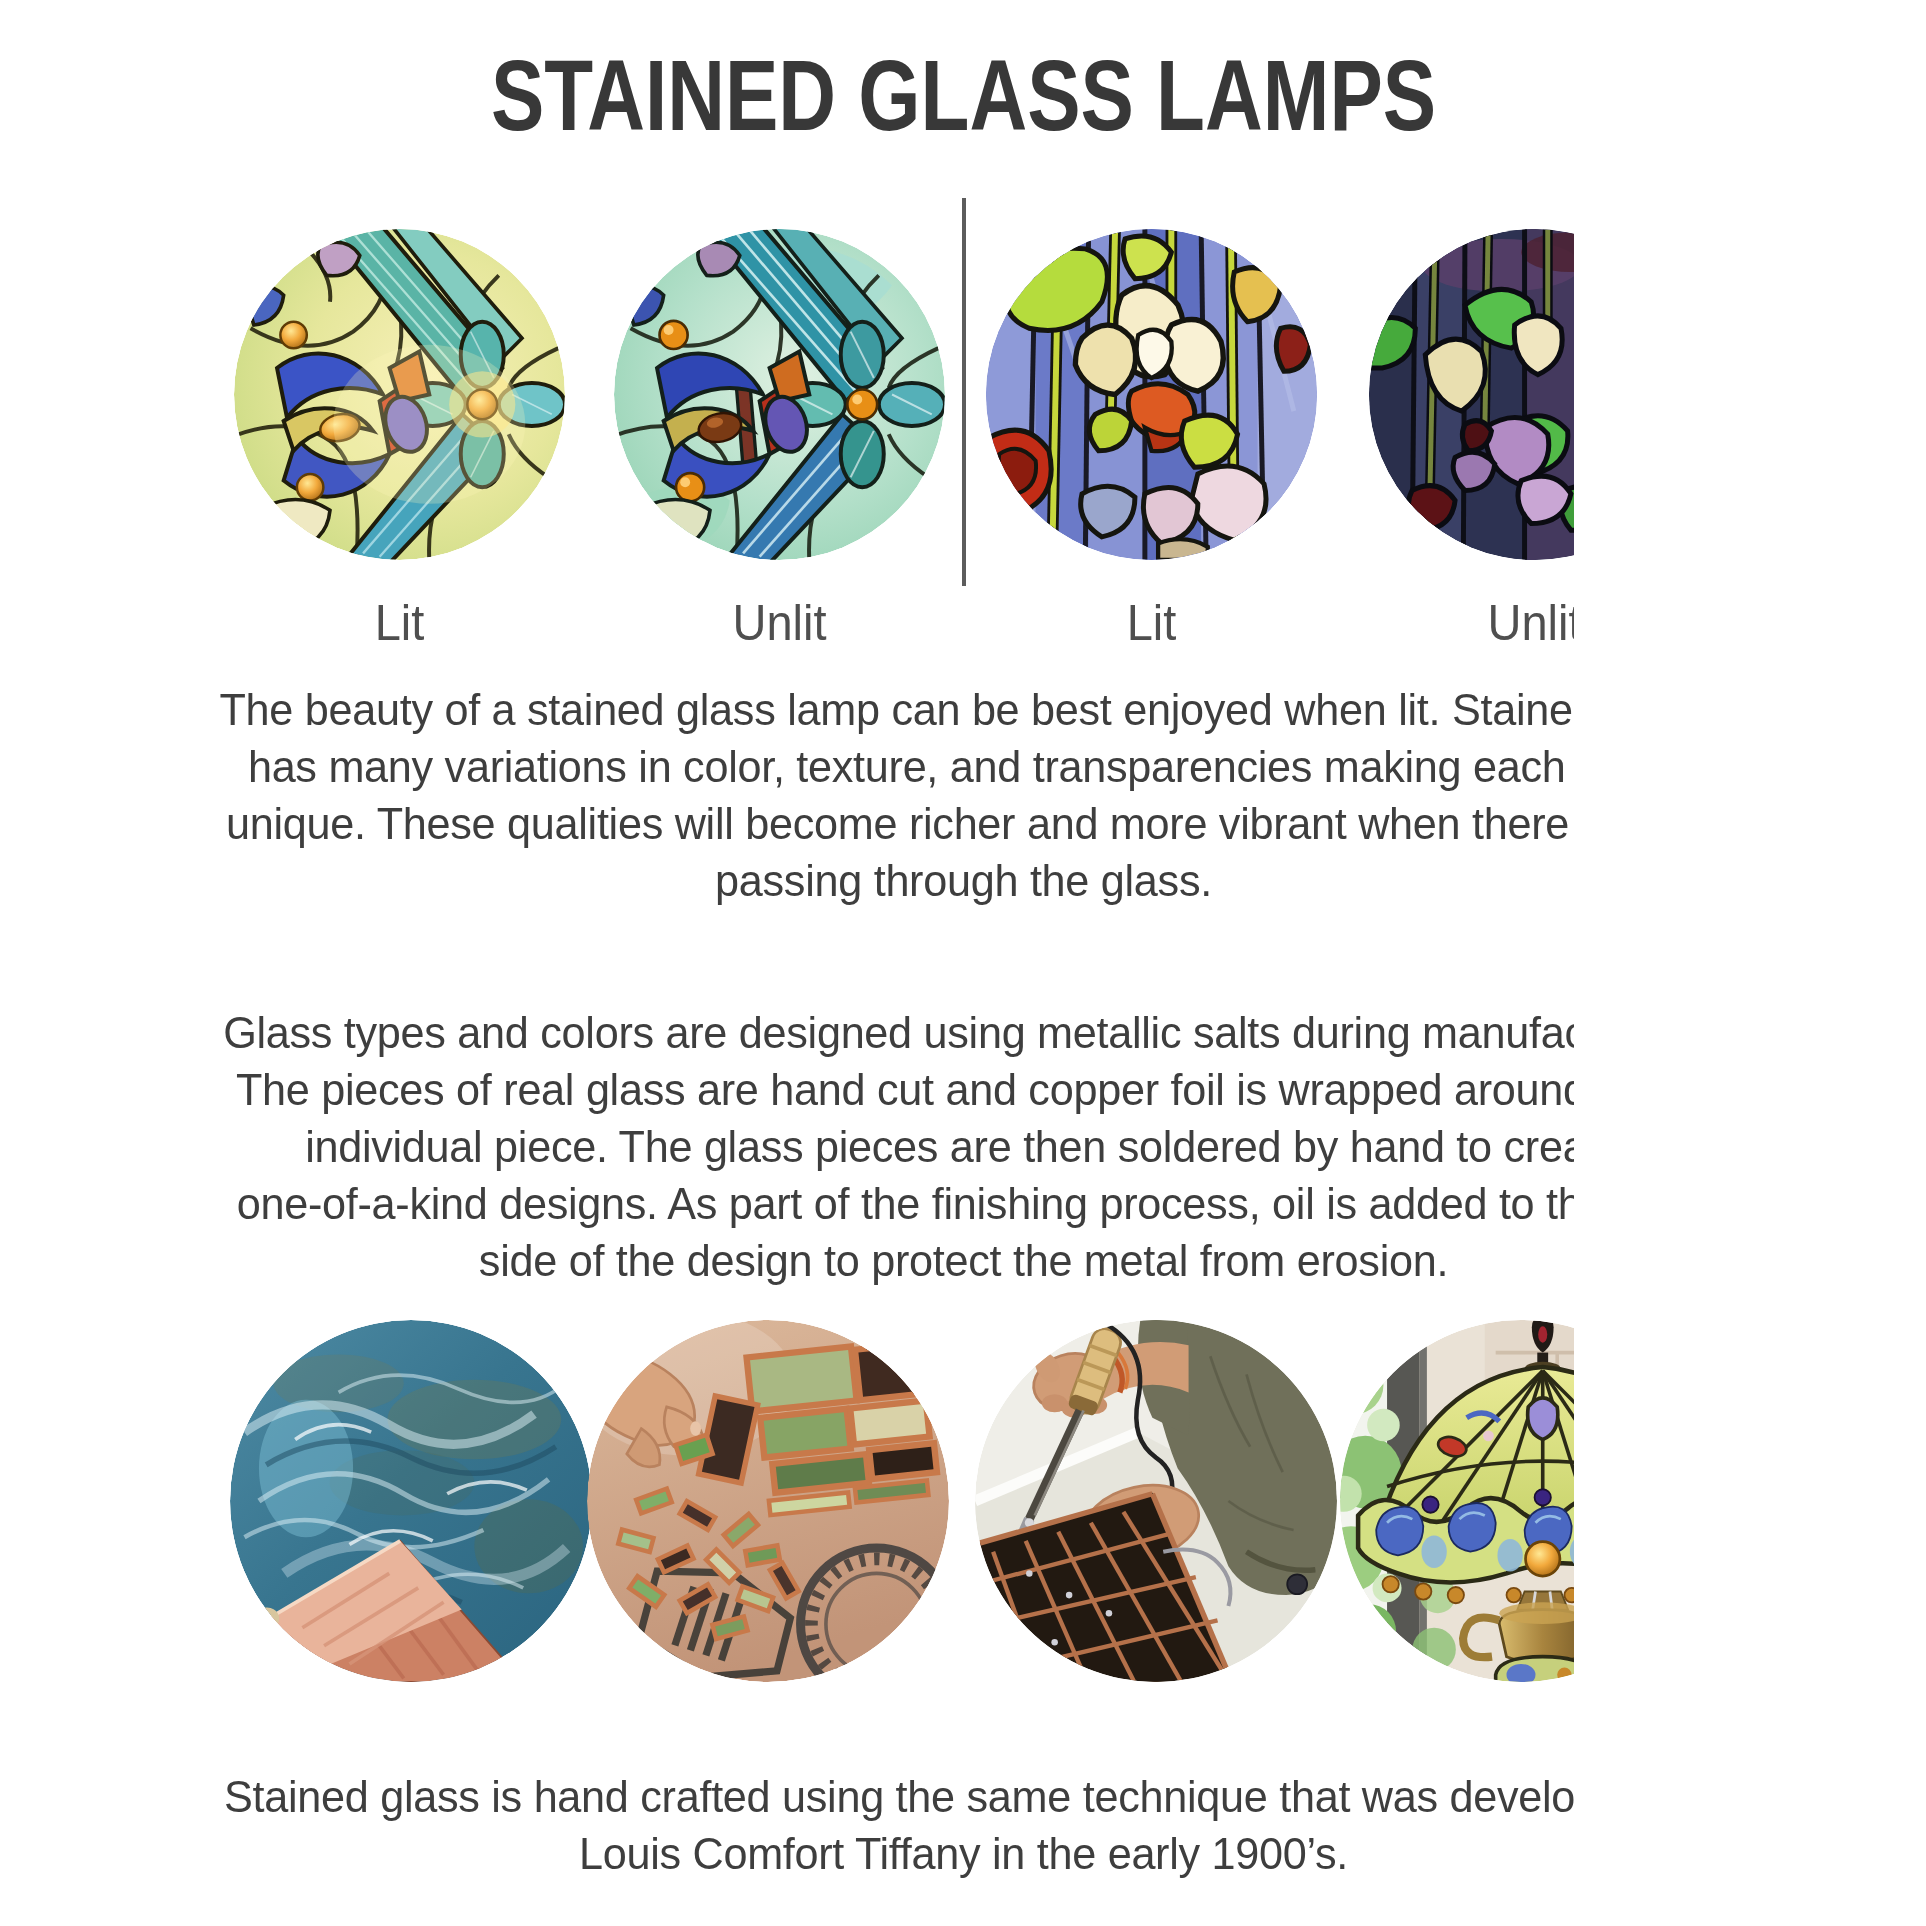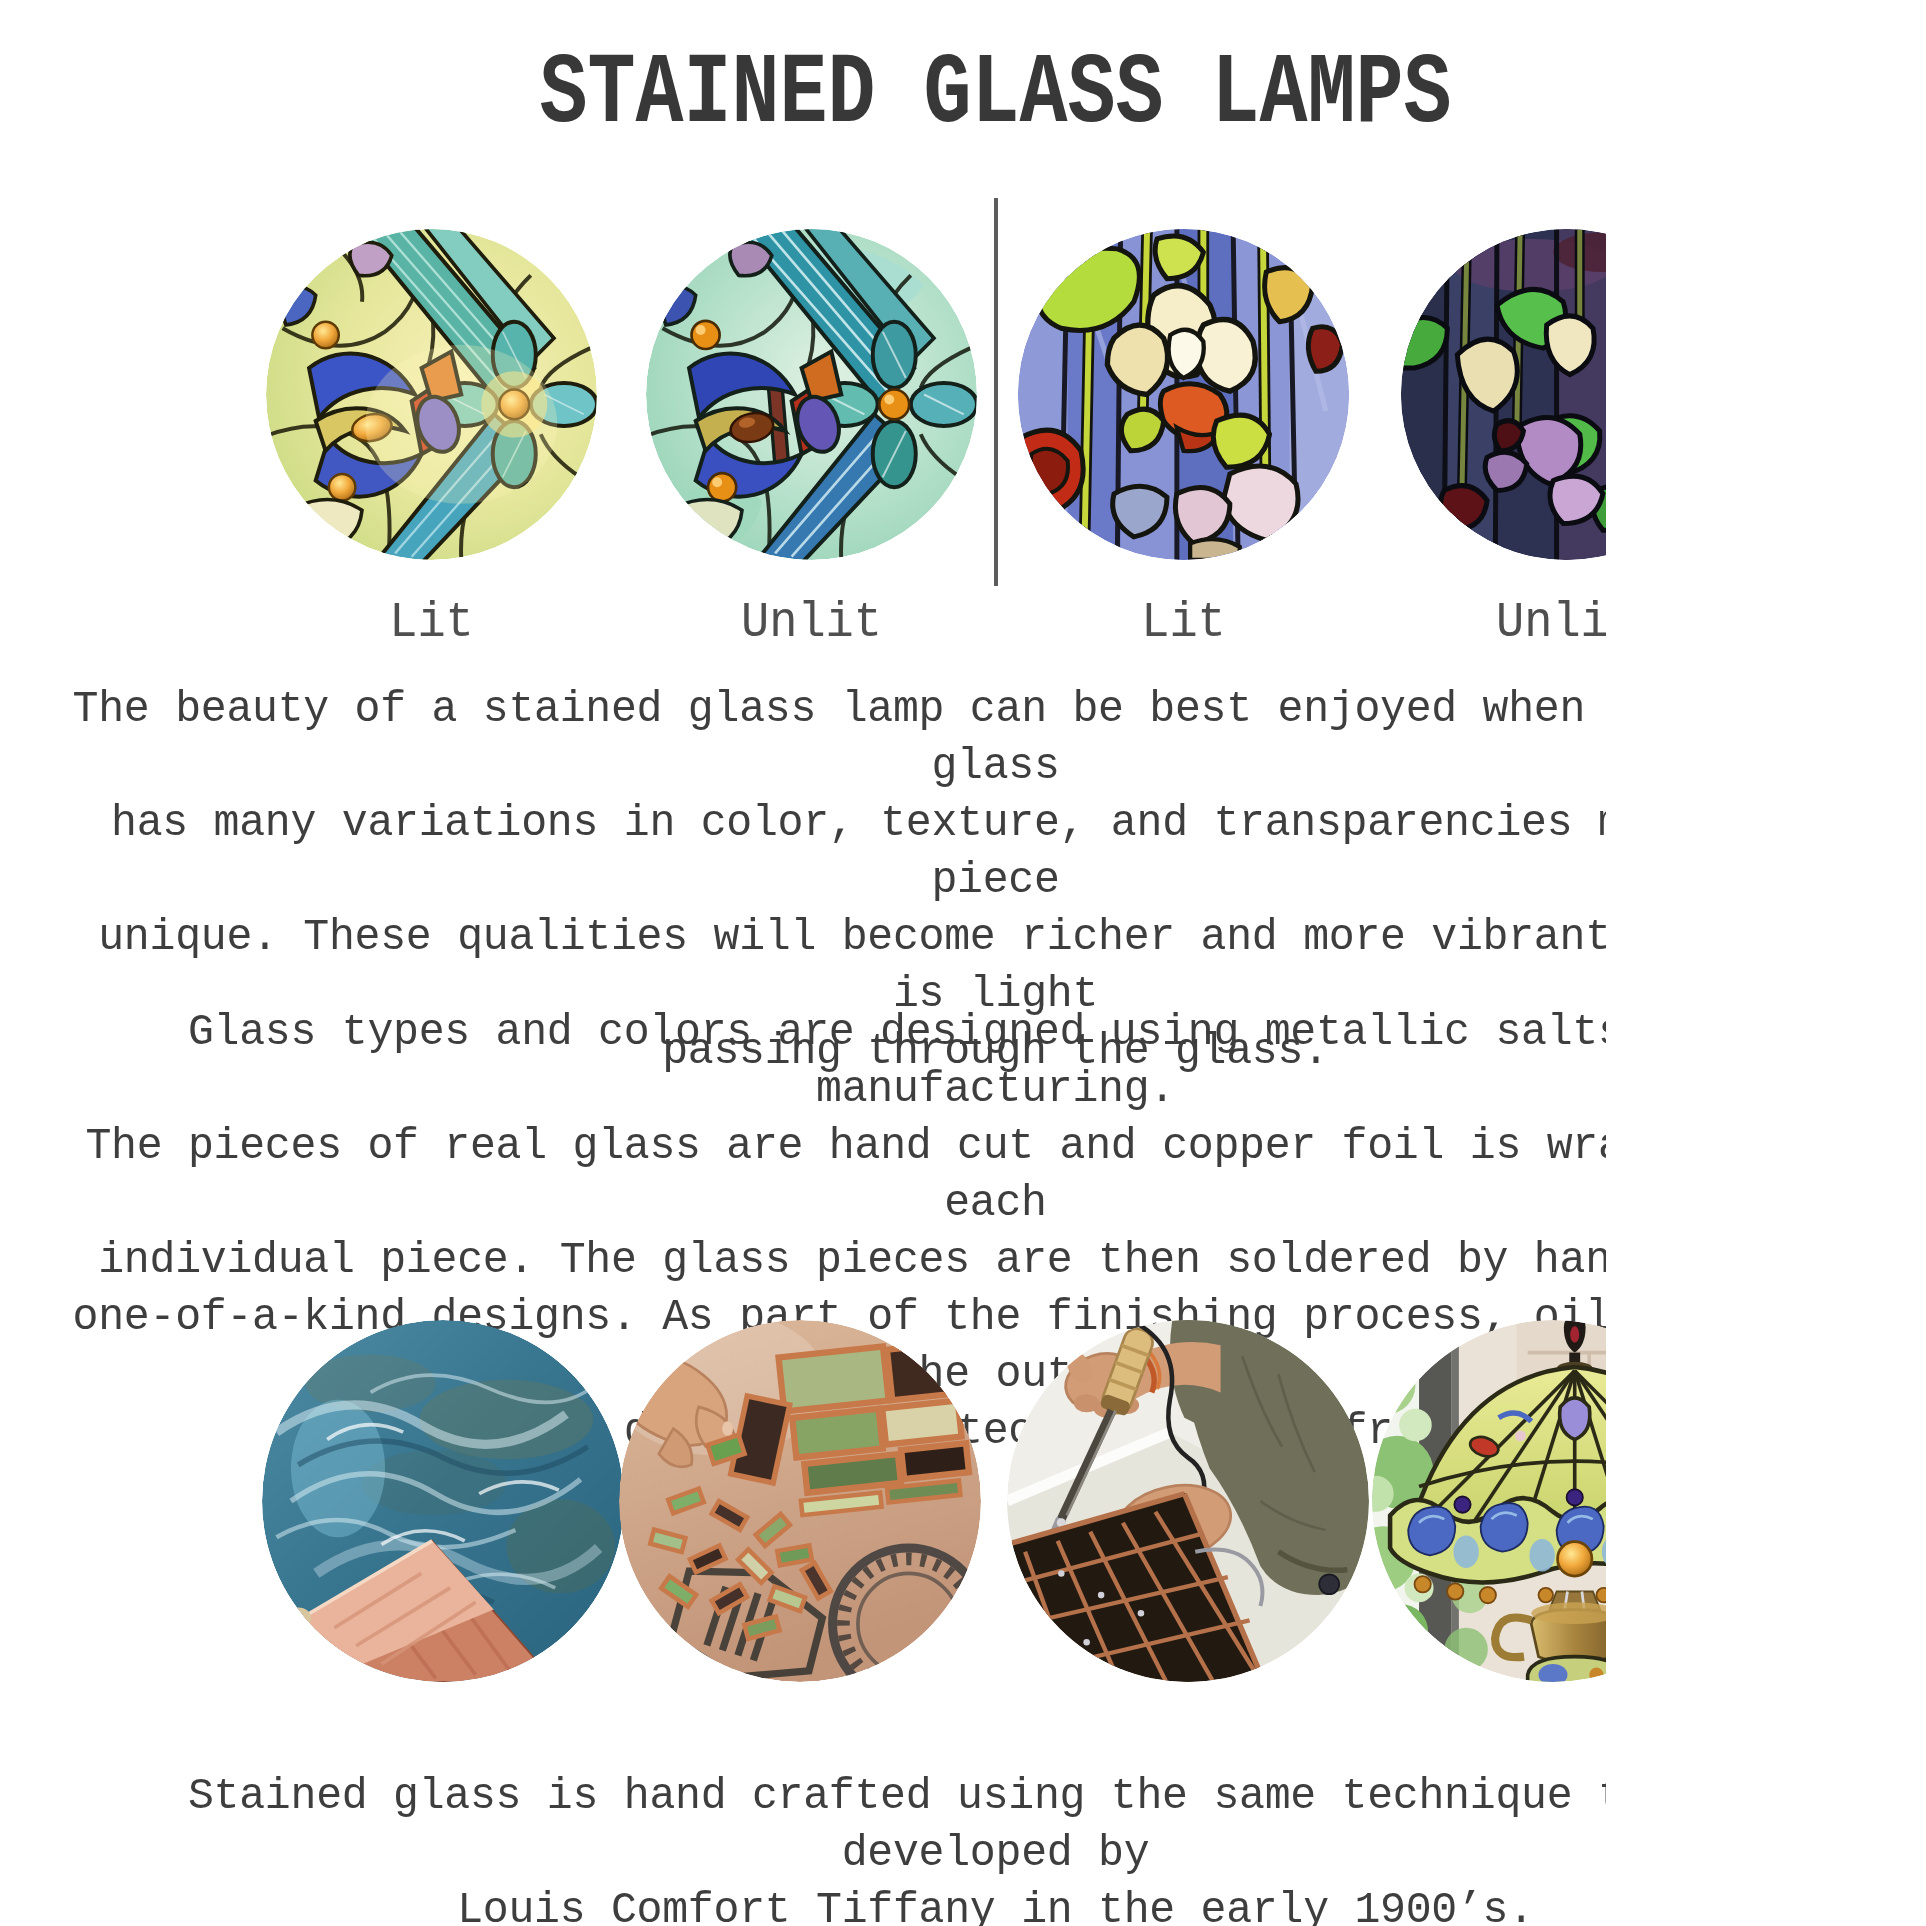"STAINED GLASS LAMPS" .page { font-family: Liberation Mono, monospace -> Liberation Sans, sans-serif; margin-left: 32px -> none }
